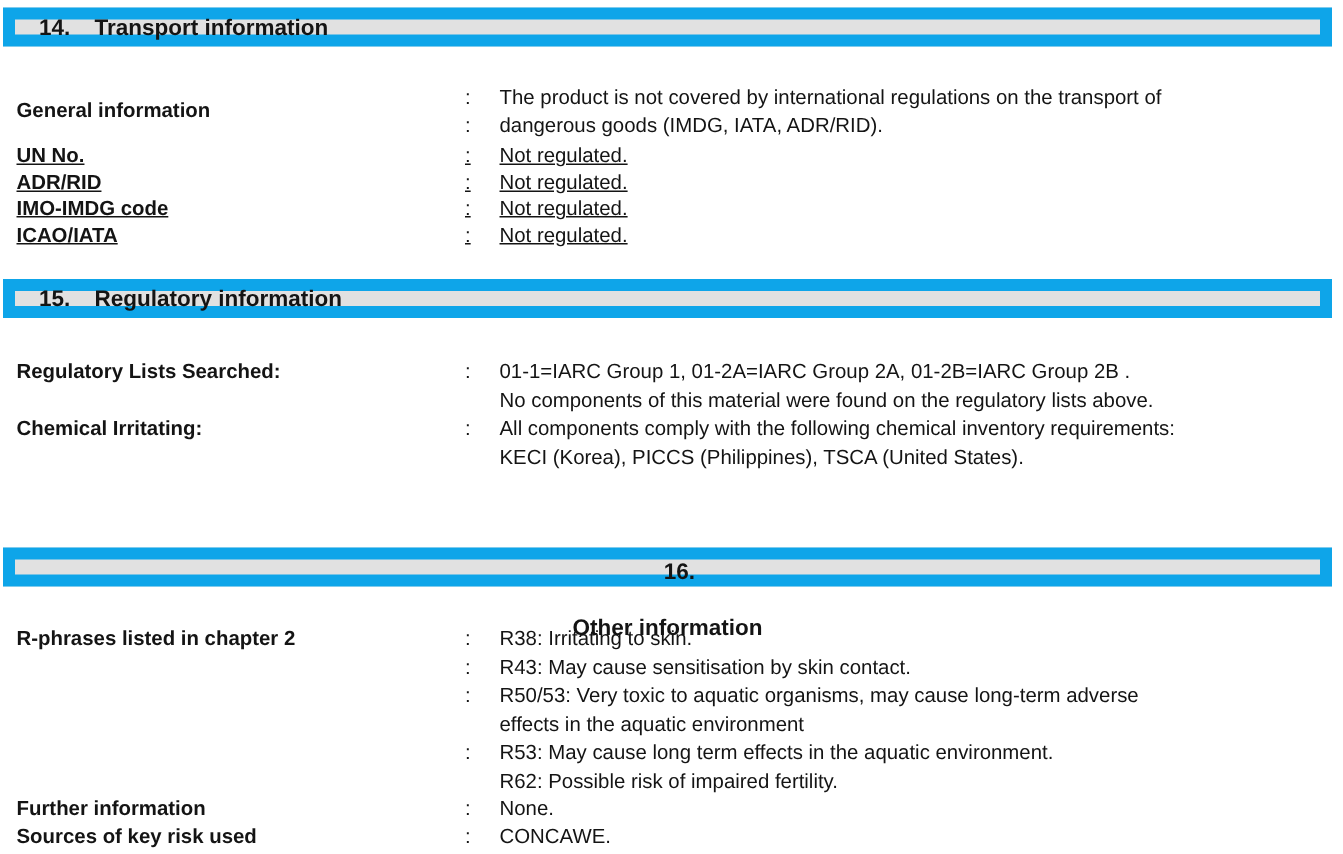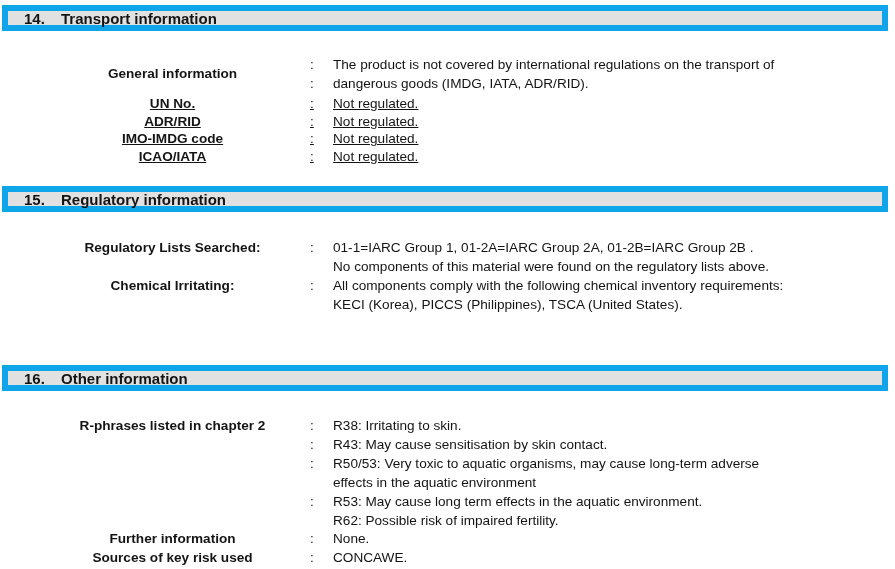"14." .section-bar { border: 6px solid #0ea5e9 -> 8px solid #0ea5e9 }
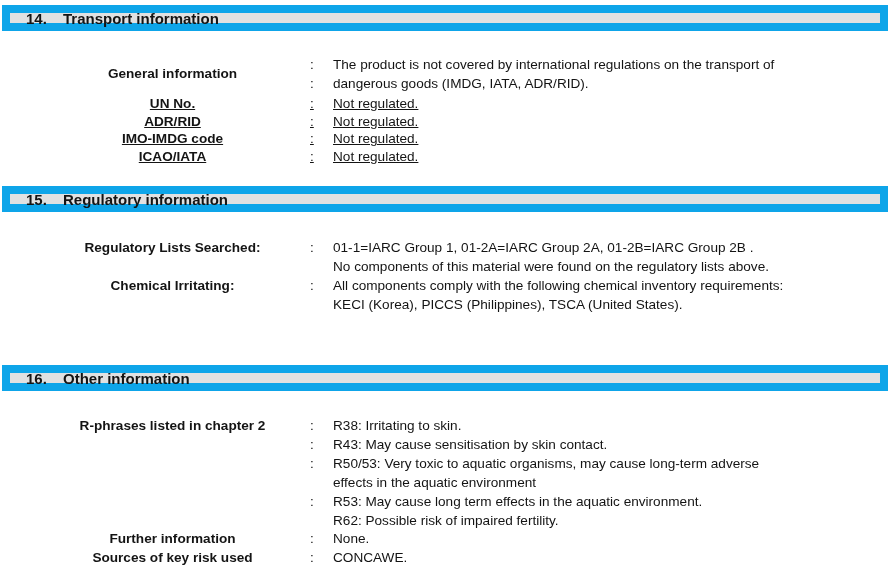"General information" .label { padding-left: 35px -> 11px; text-align: center -> none }
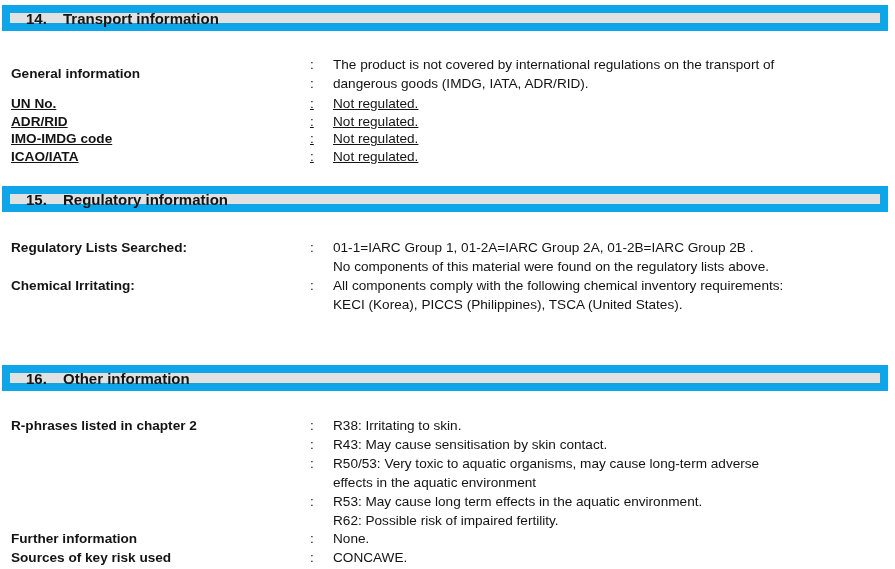"16." div.section-bar { flex-direction: none -> column }
